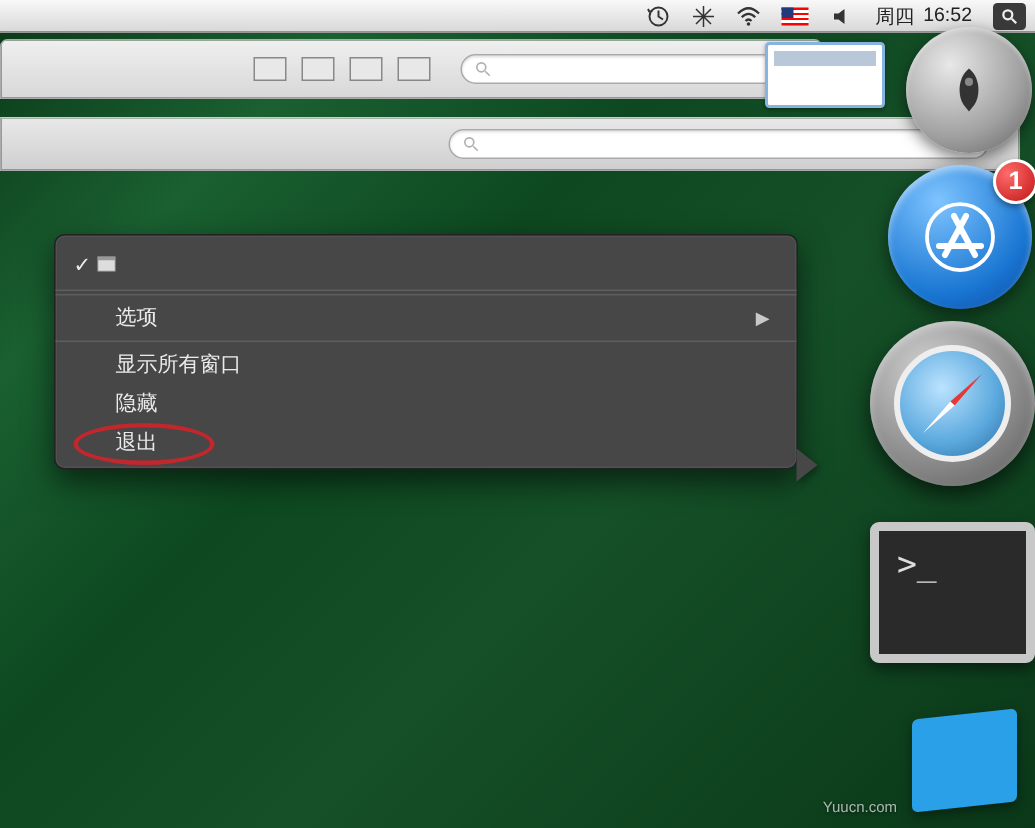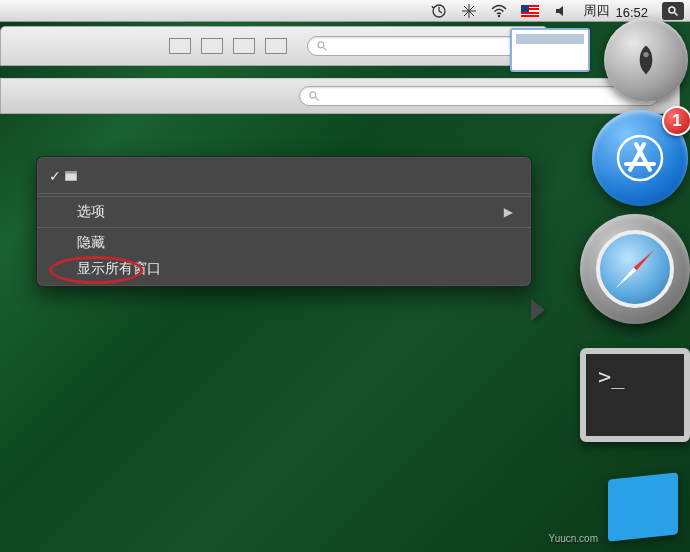"周四" .menubar .clock { align-items: flex-end -> none }
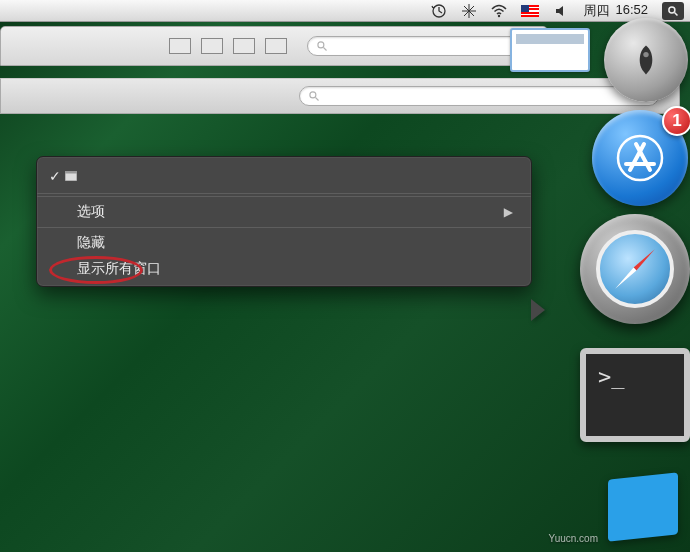"隐藏" div.ctxrow { order: before "显示所有窗口" -> after "显示所有窗口" }
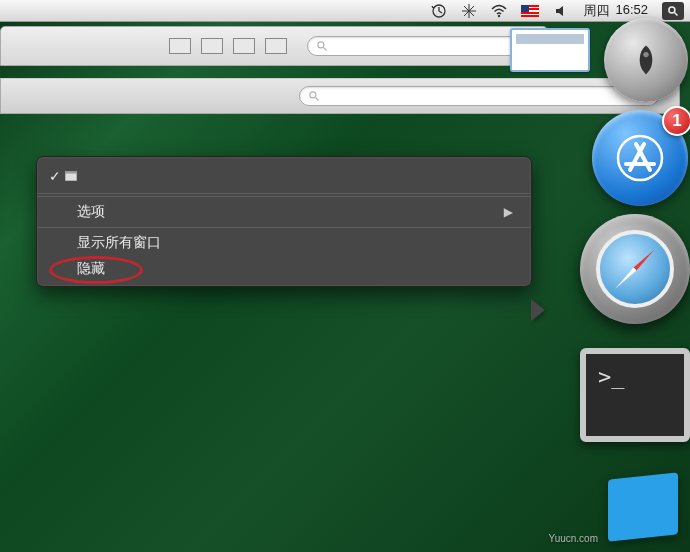"退出" div.ctxrow { html: none -> <div> <span>退出</span> </div> }
